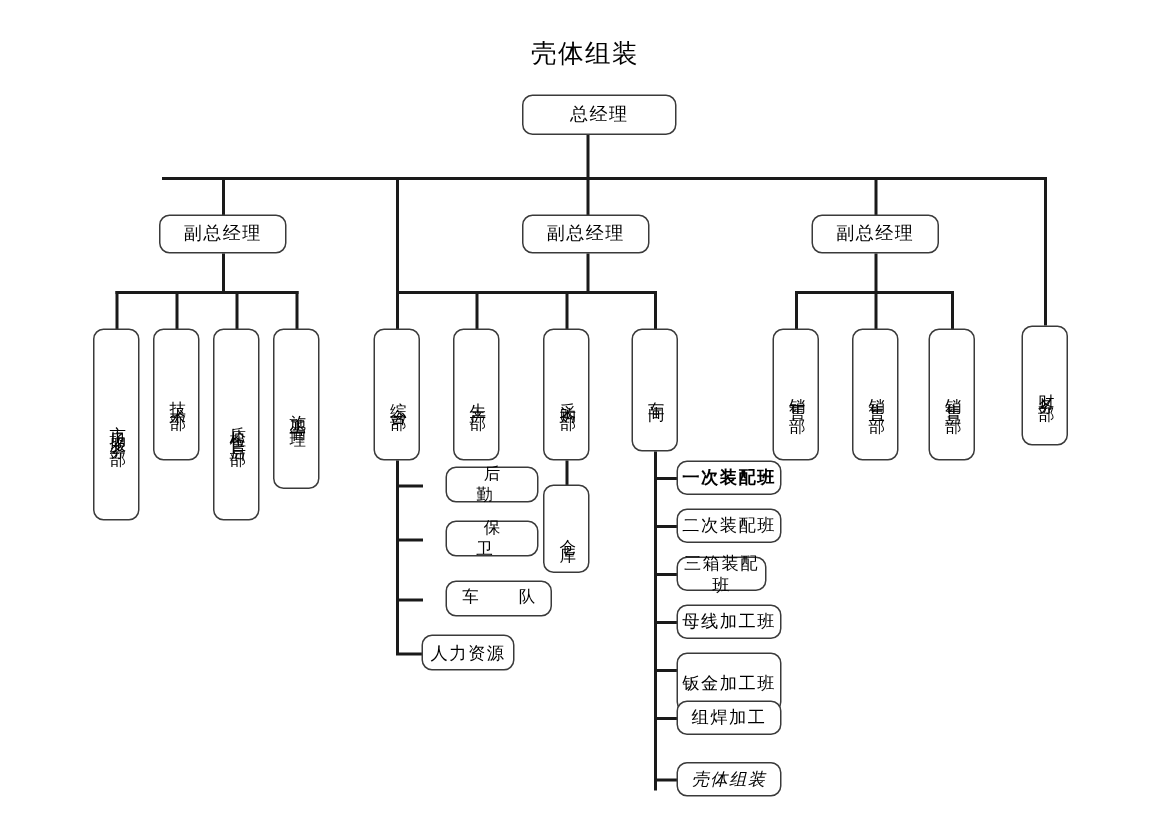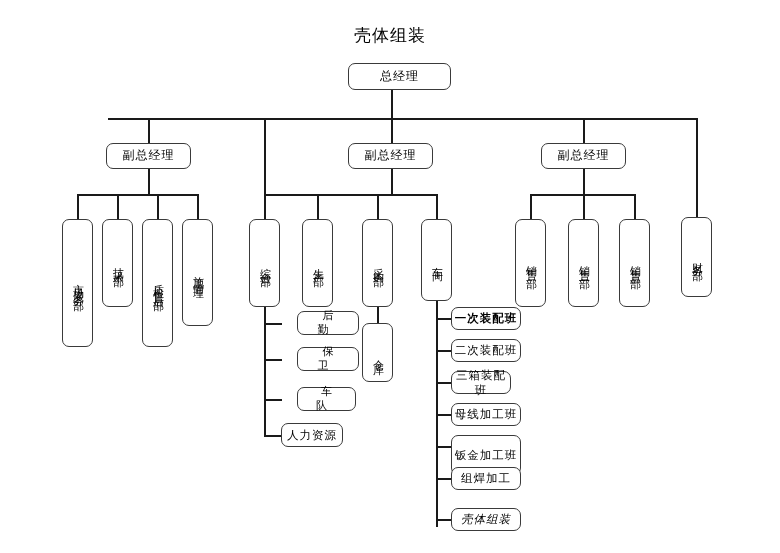"车 队" div.node { font-family: none -> Liberation Mono, monospace; width: 59px -> 71px }
